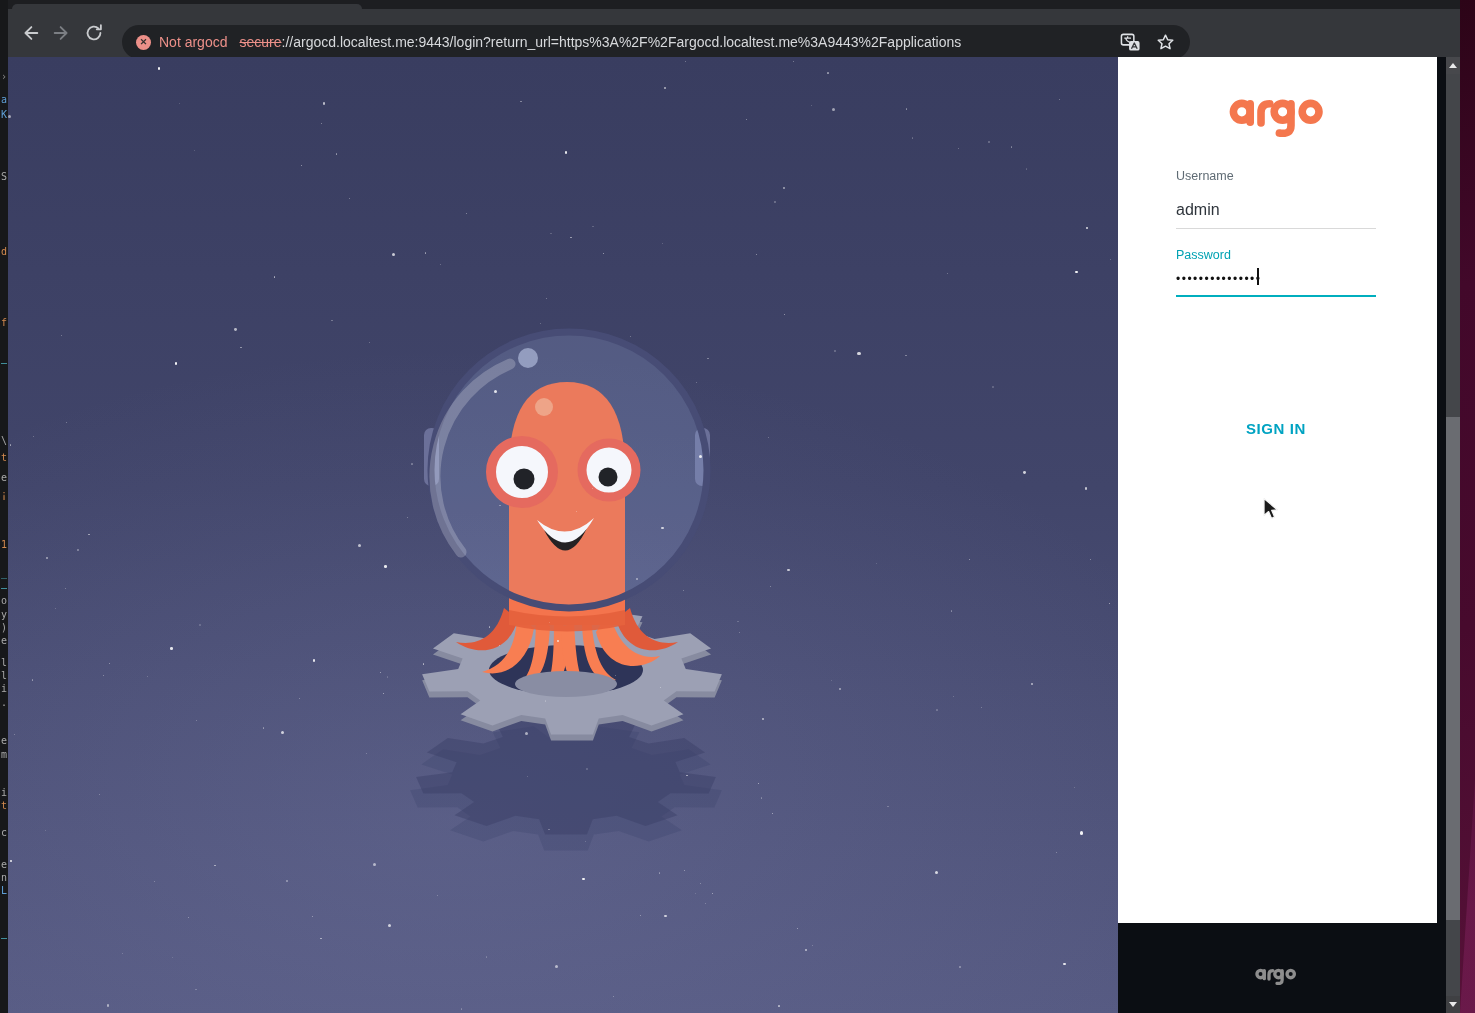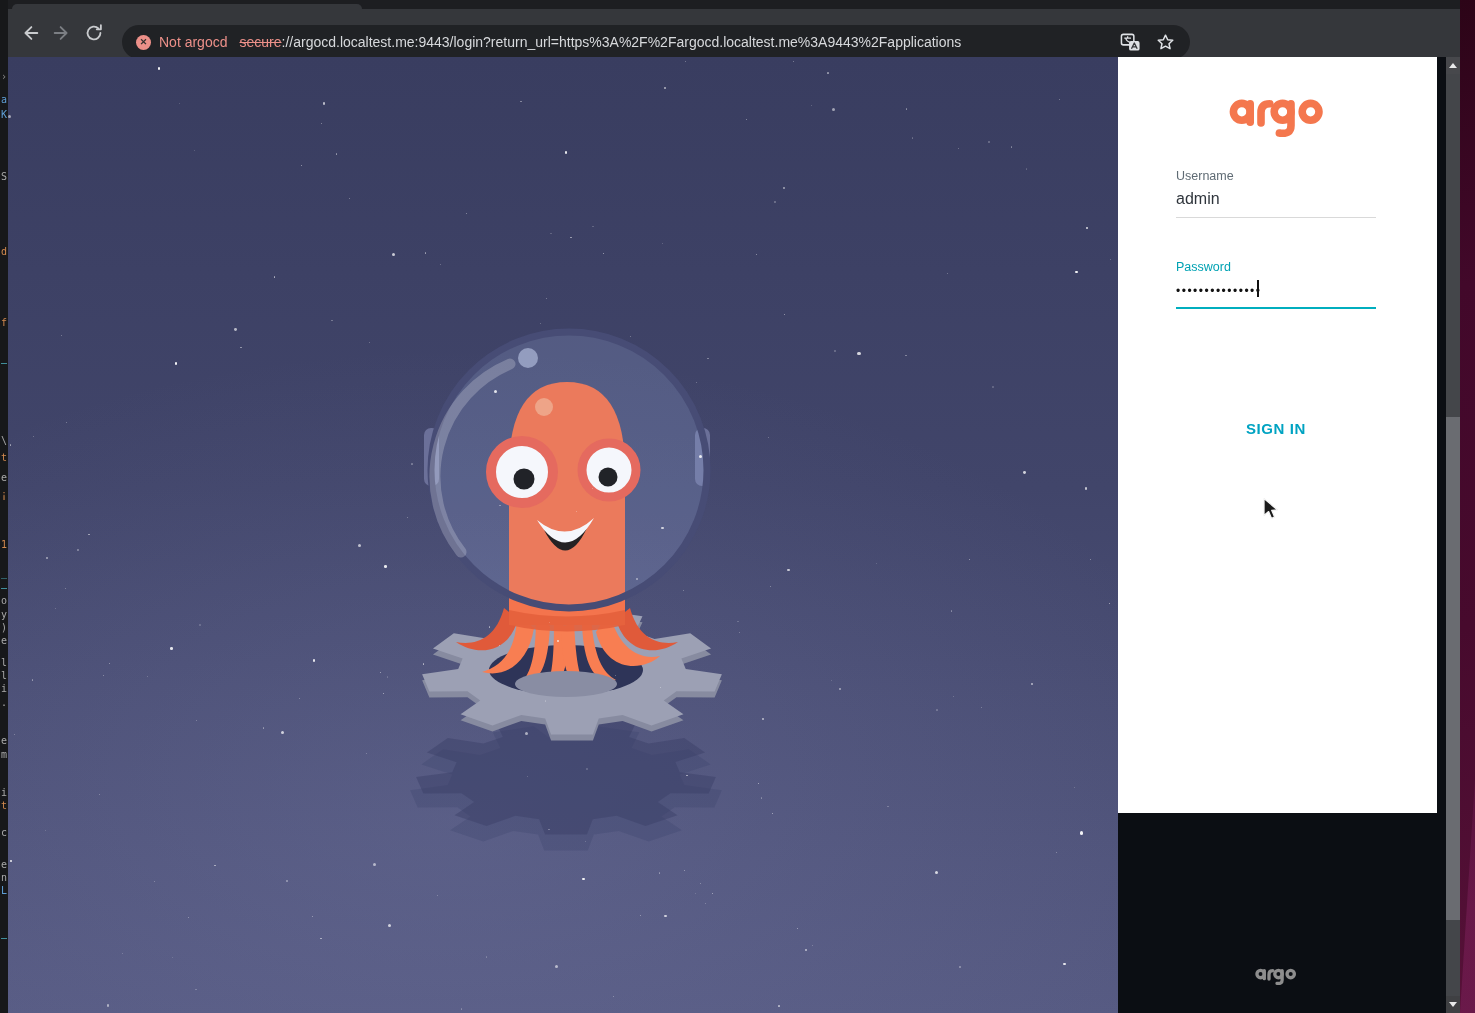"Username" .login-panel { height: 756px -> 866px }
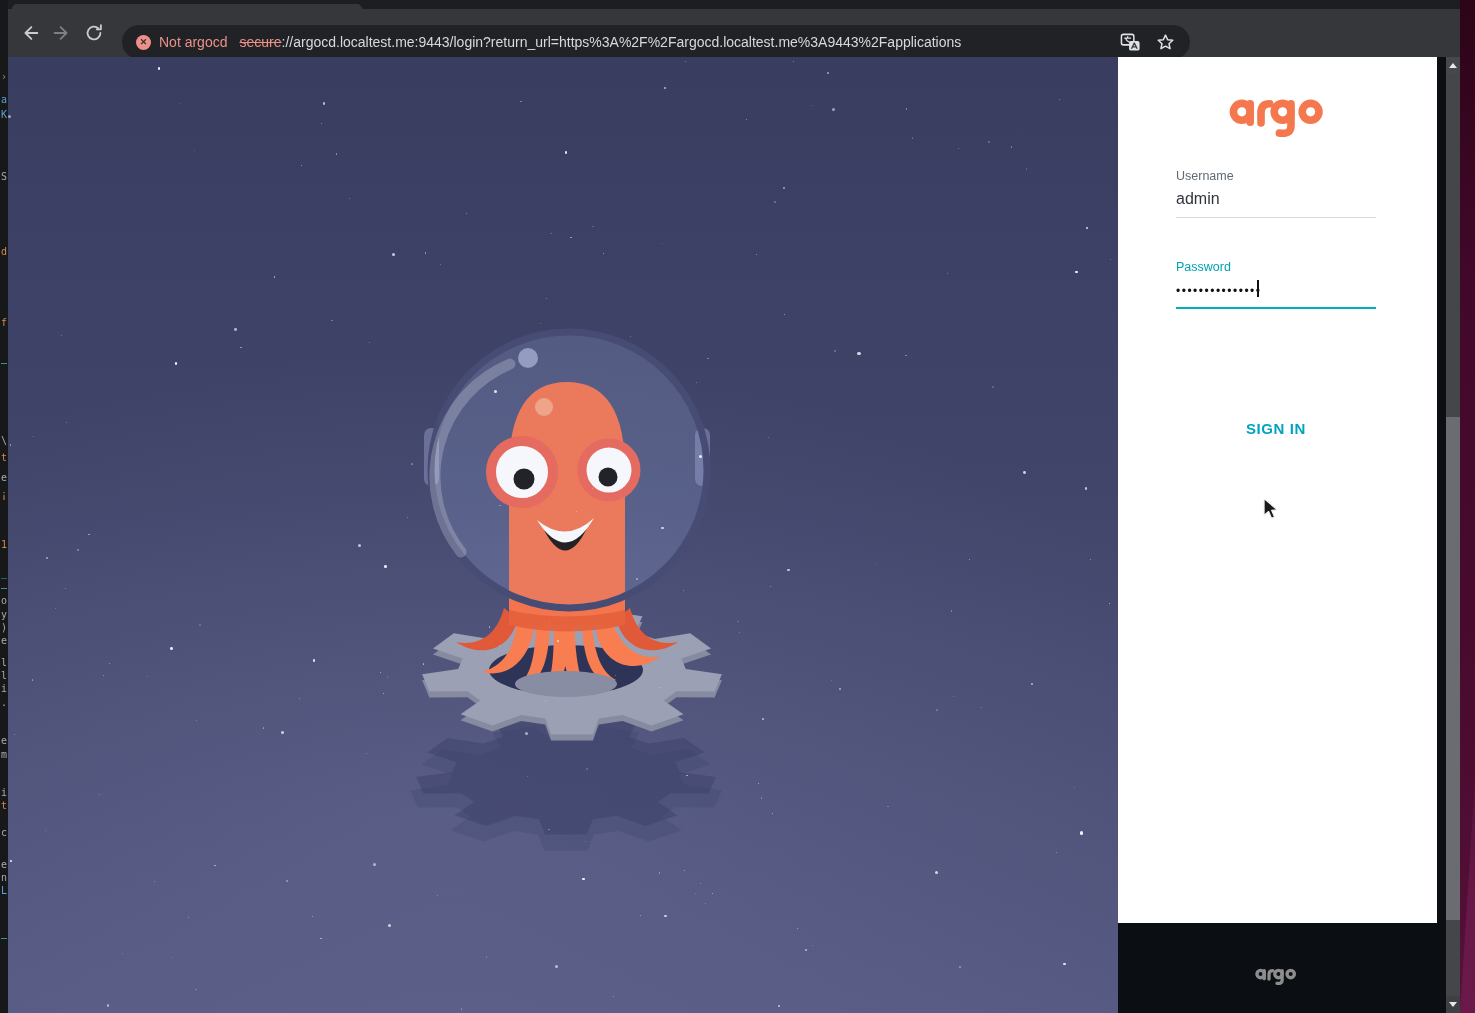"admin" .f-user input { margin-top: none -> 11px }
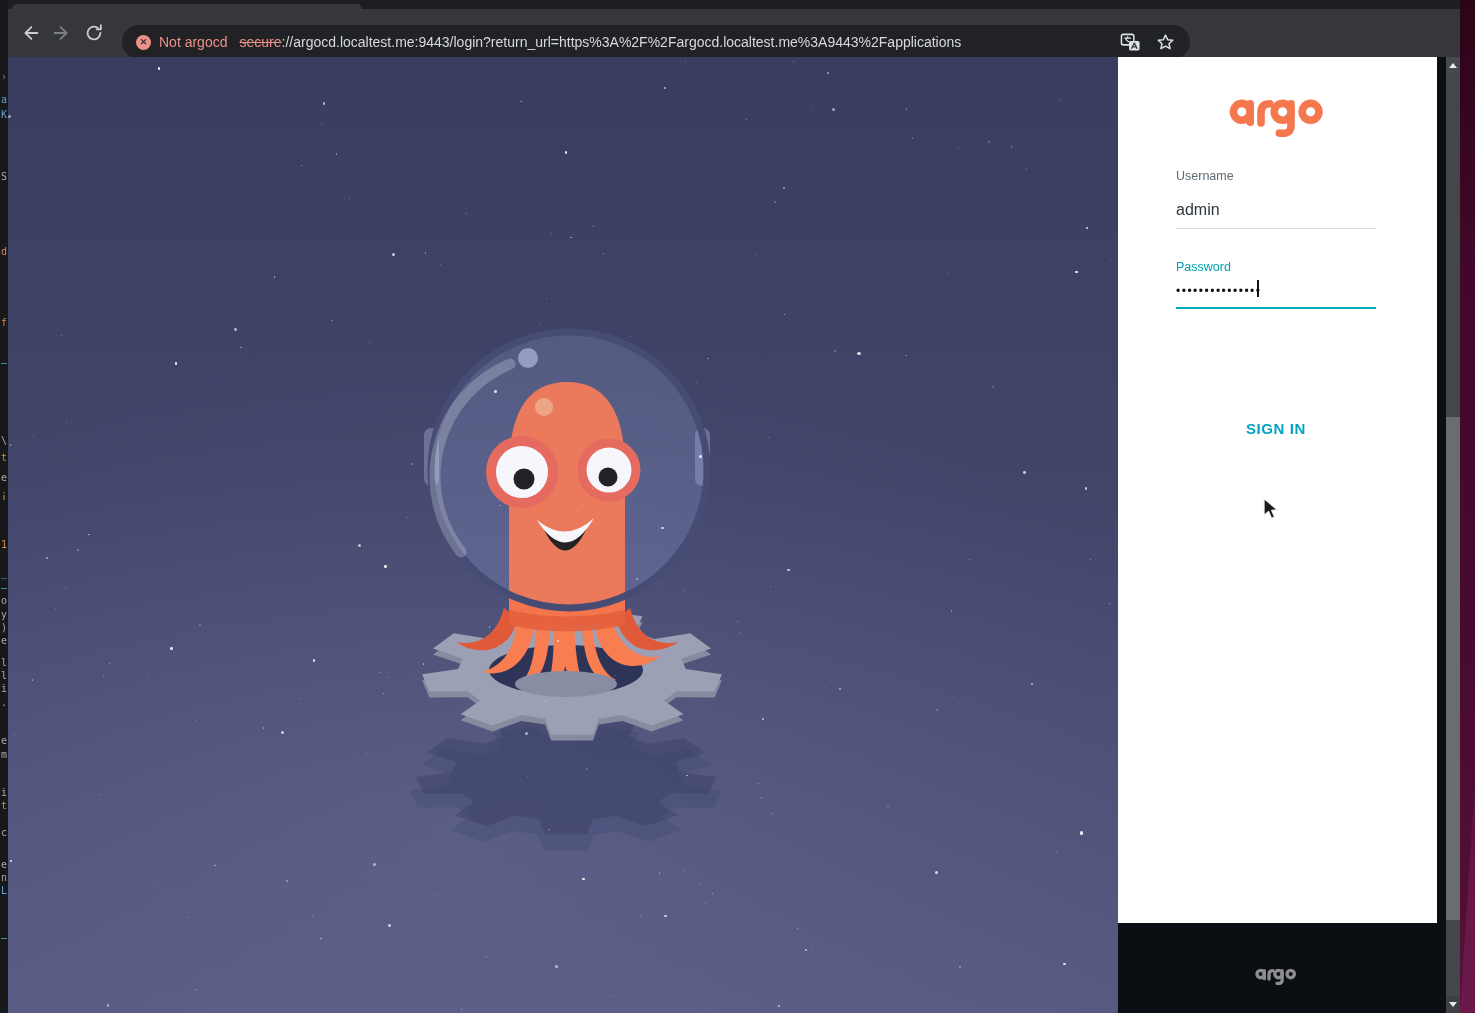"Password" .f-pass { margin-top: 12px -> none }
